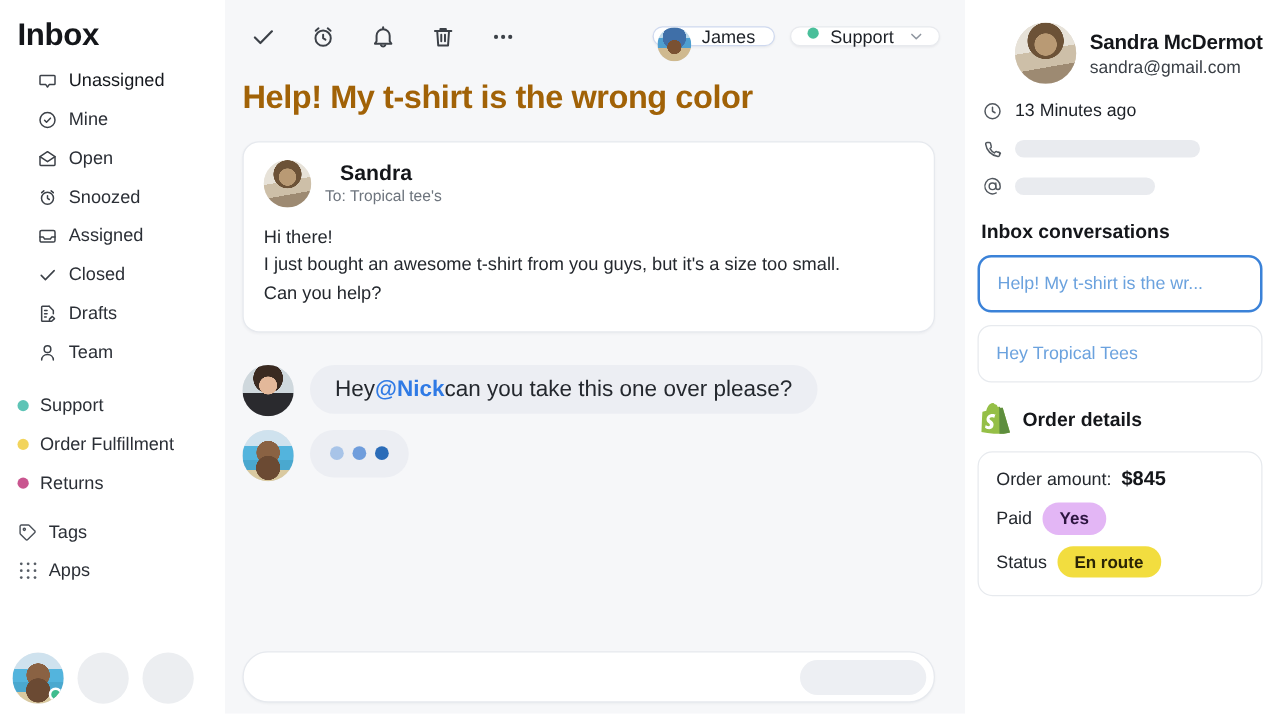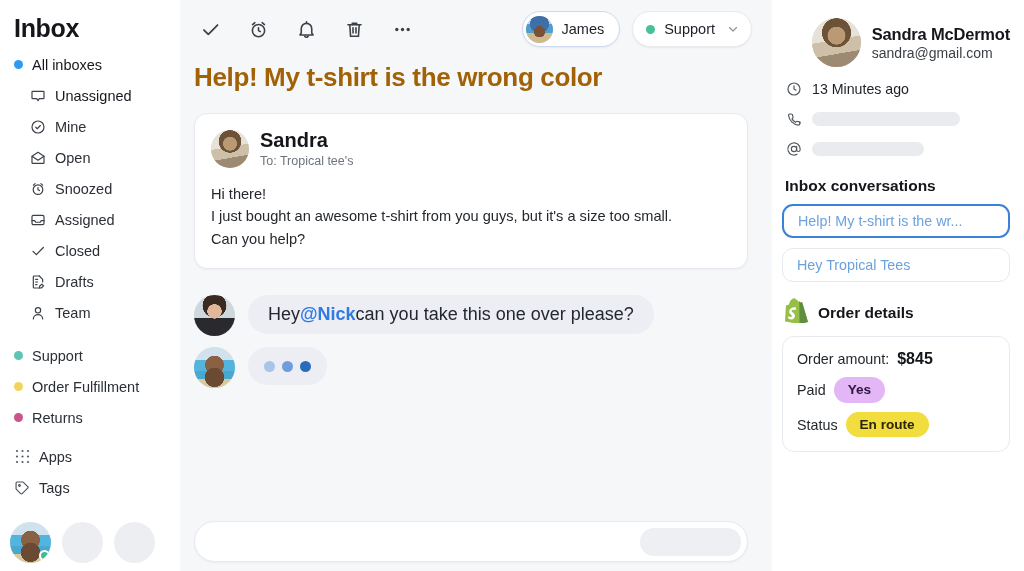"James" .pill { align-items: center -> none; height: 36px -> 16px }
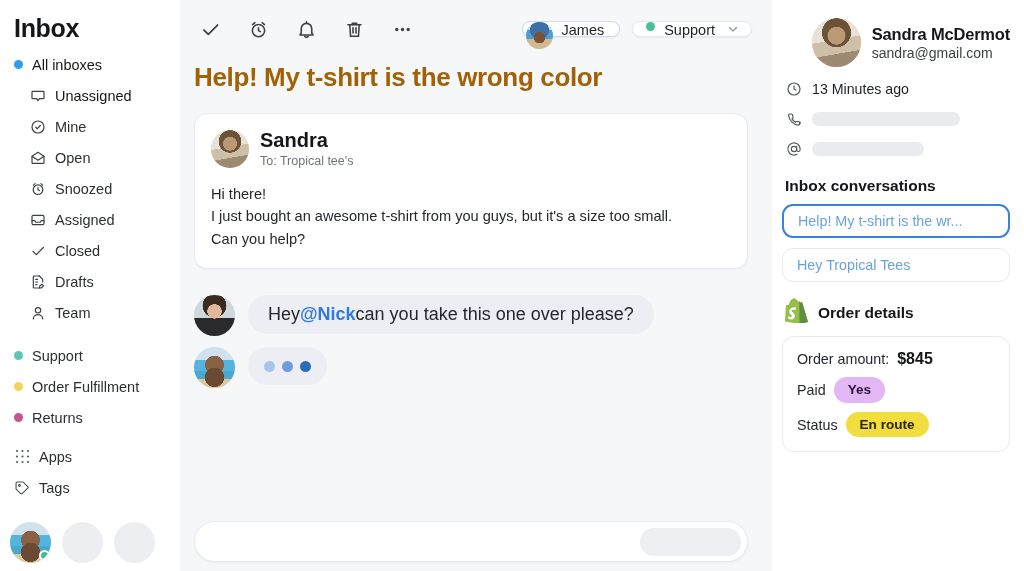"All inboxes" div.nav-item { html: <div> <span></span> <span>All inboxes</span> </div> -> none }
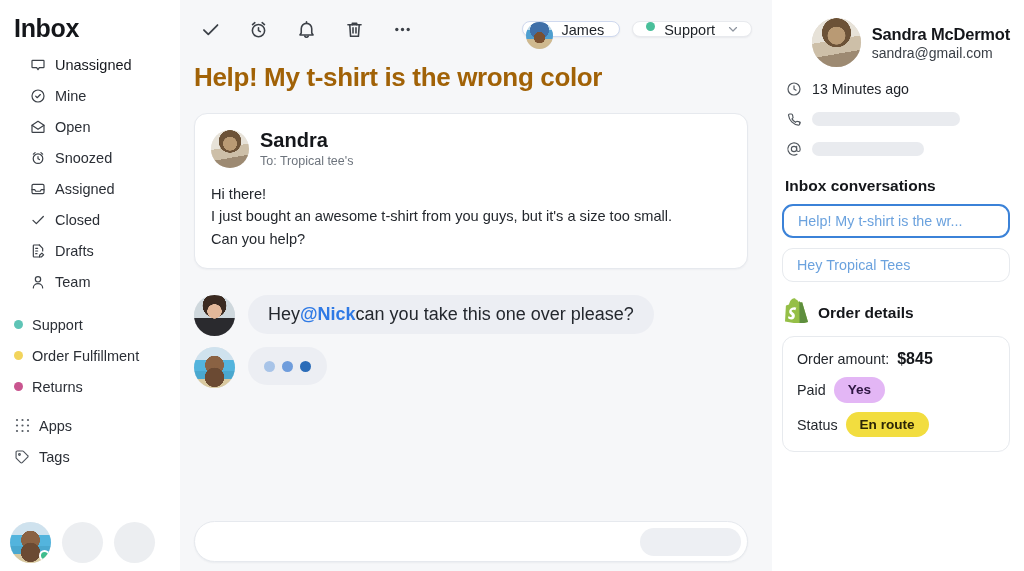"Sandra" .msg-from { font-size: 20px -> 17px; margin-left: none -> 12px }
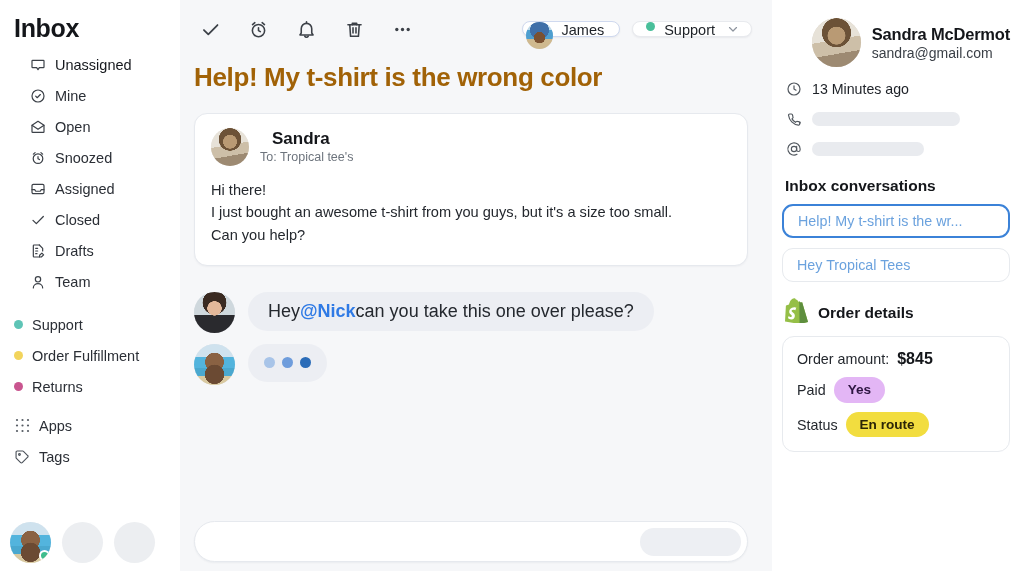"Help! My t-shirt is the wr..." .conv { height: 34px -> 46px }
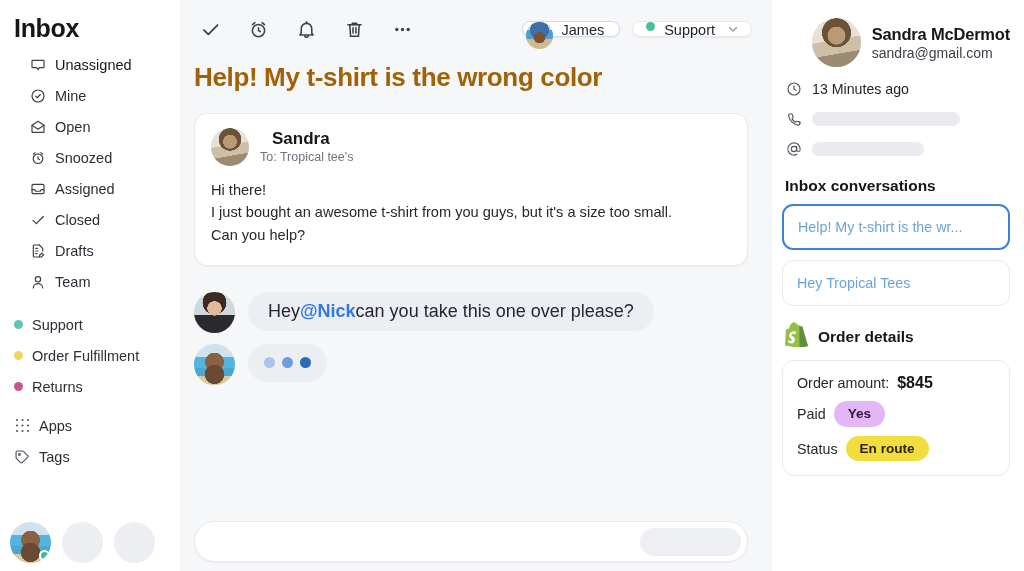"Apps" div.nav-item { order: before "Tags" -> after "Tags" }
